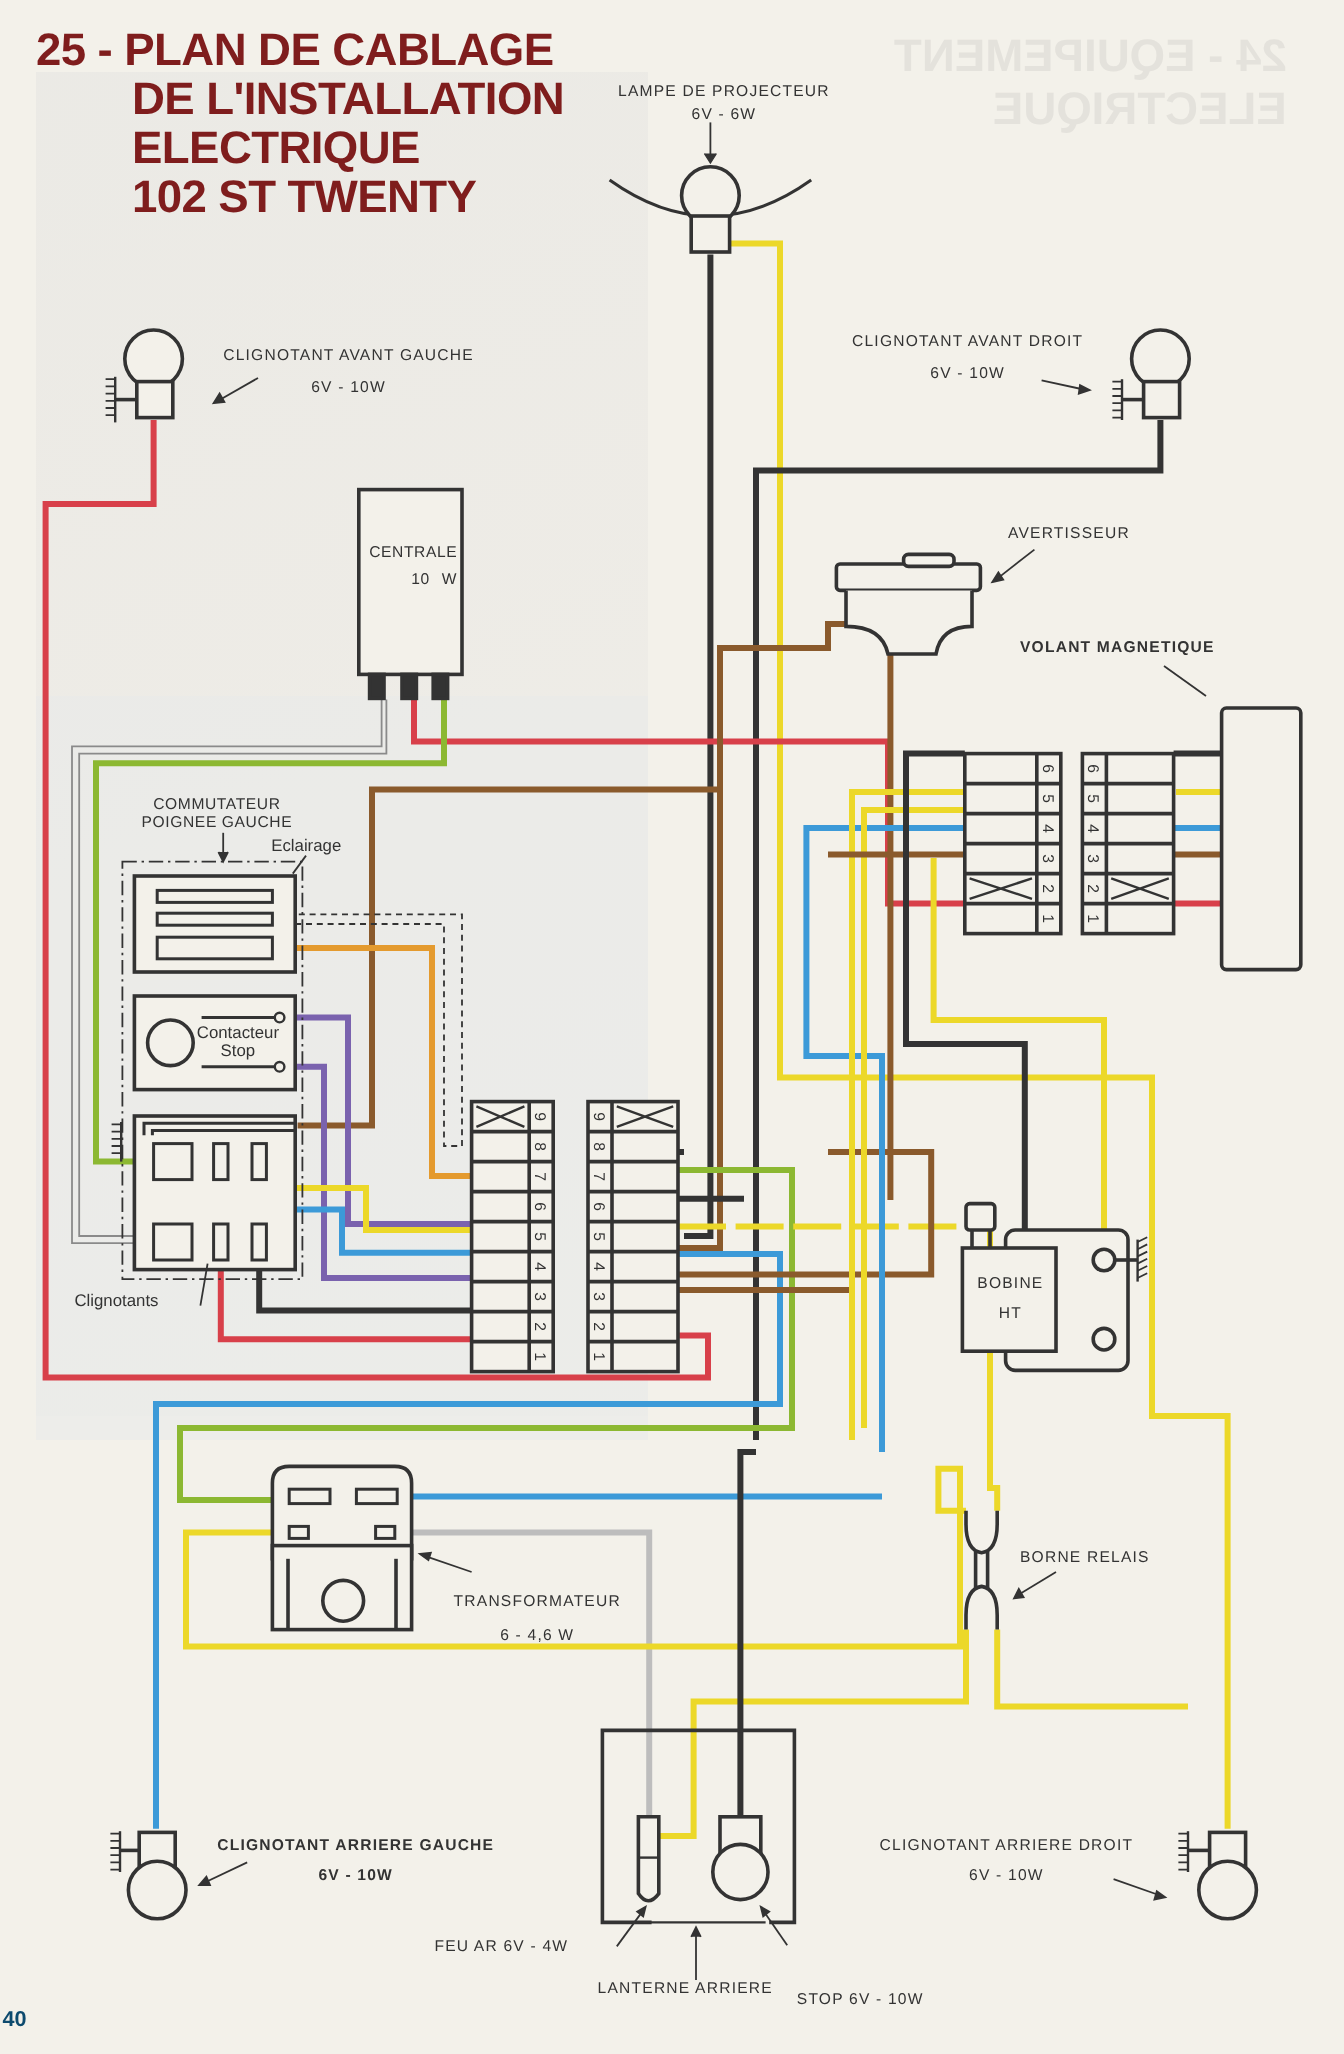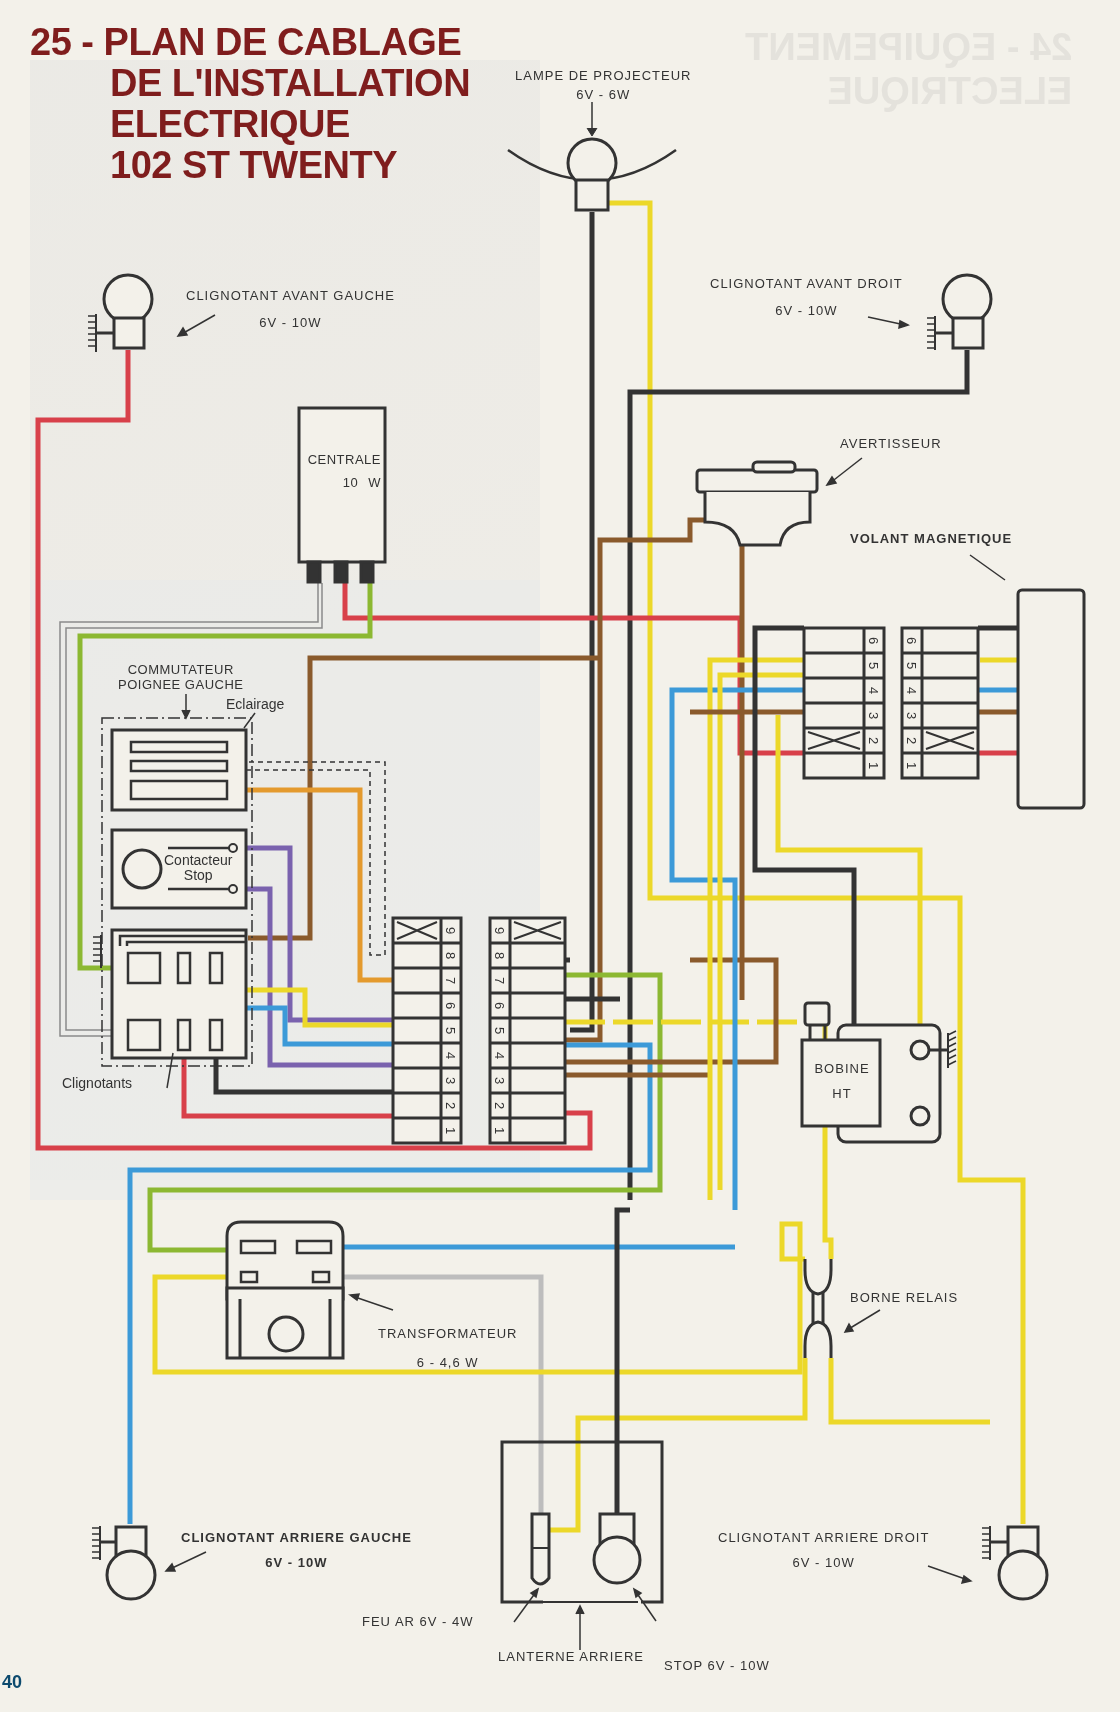"CLIGNOTANT ARRIERE DROIT" div.lbl { left: 718px -> 733px }
